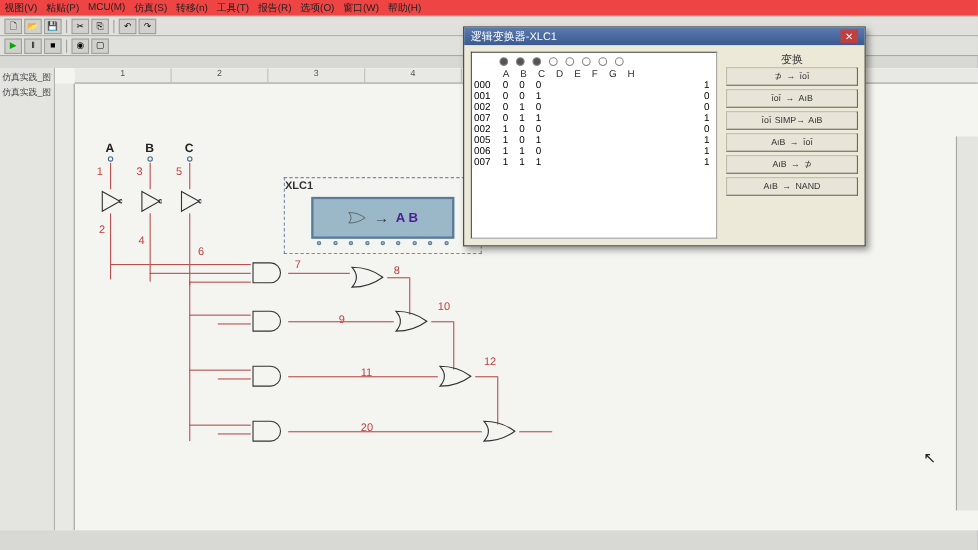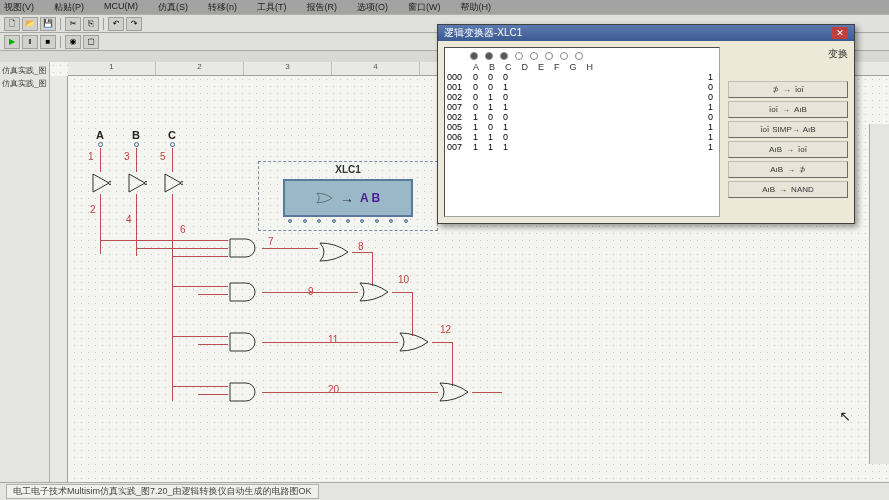"视图(V)" .menu-bar { background: #a3a3a3 -> #ef4444; gap: 20px -> 8px }
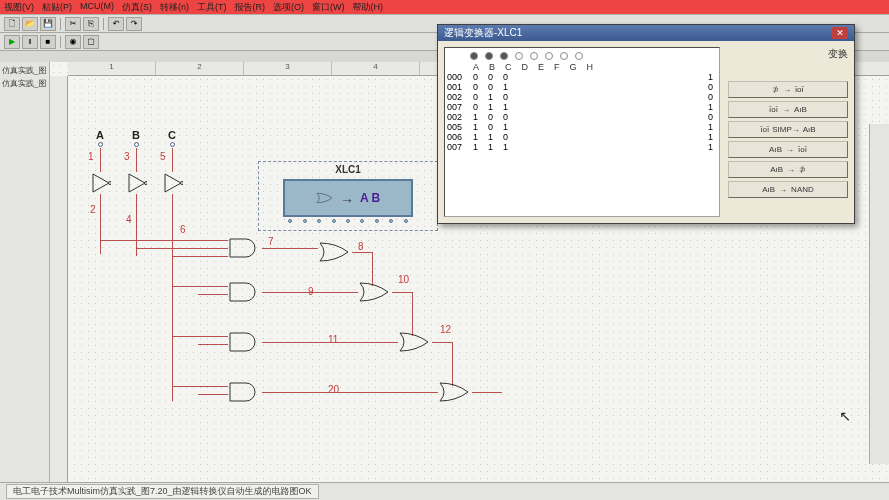"逻辑变换器-XLC1" .logic-dialog { left: 437px -> 421px; width: 418px -> 366px }
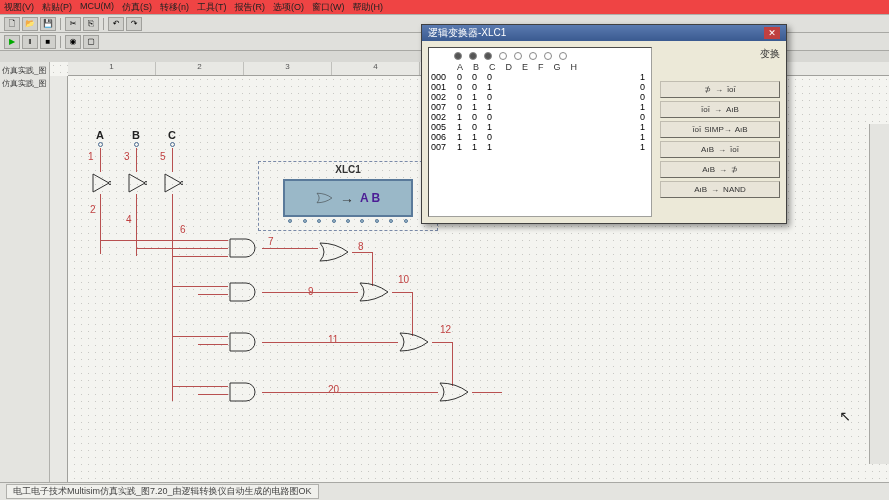"变换" .conv-title { margin-bottom: 20px -> 0; text-align: right -> center }
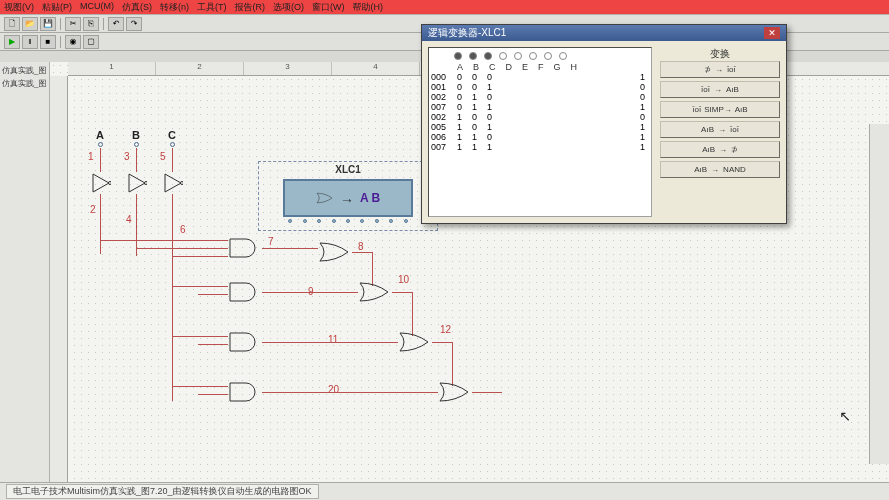"XLC1" .xlc-title { text-align: center -> none }
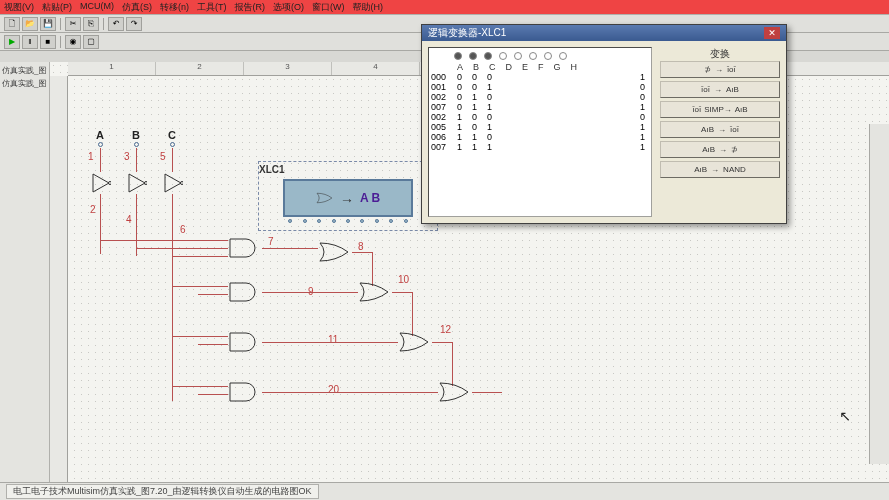"电工电子技术Multisim仿真实践_图7.20_由逻辑转换仪自动生成的电路图O" div.status-bar { html: <div> <span>电工电子技术Multisim仿真实践_图7.20_由逻辑转换仪自动生成的电路图OK</span> </div> -> none }
